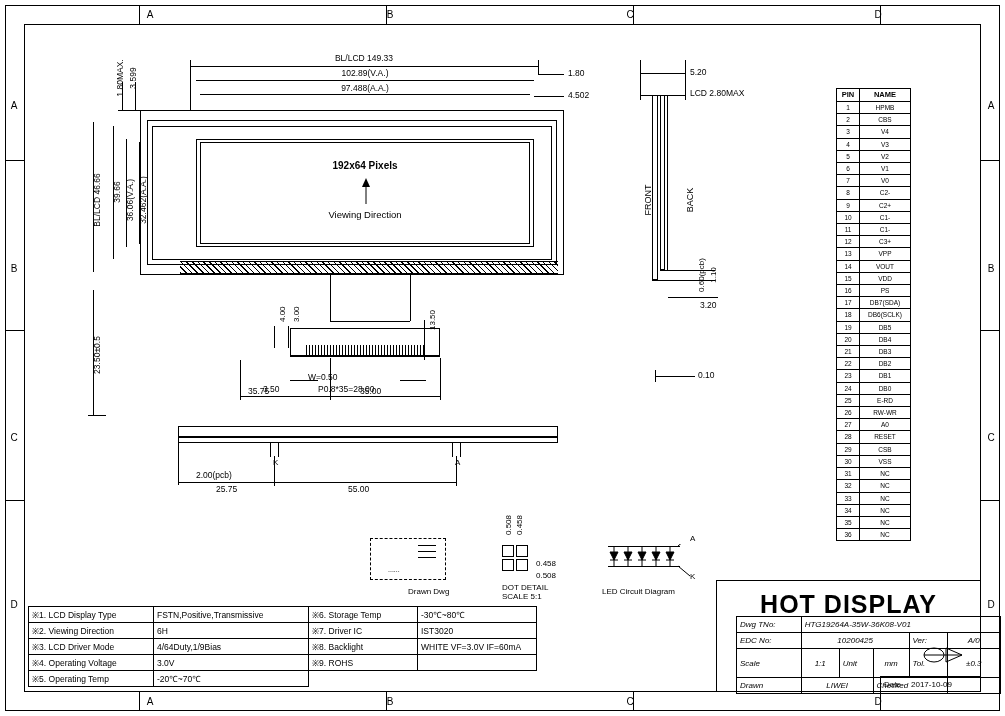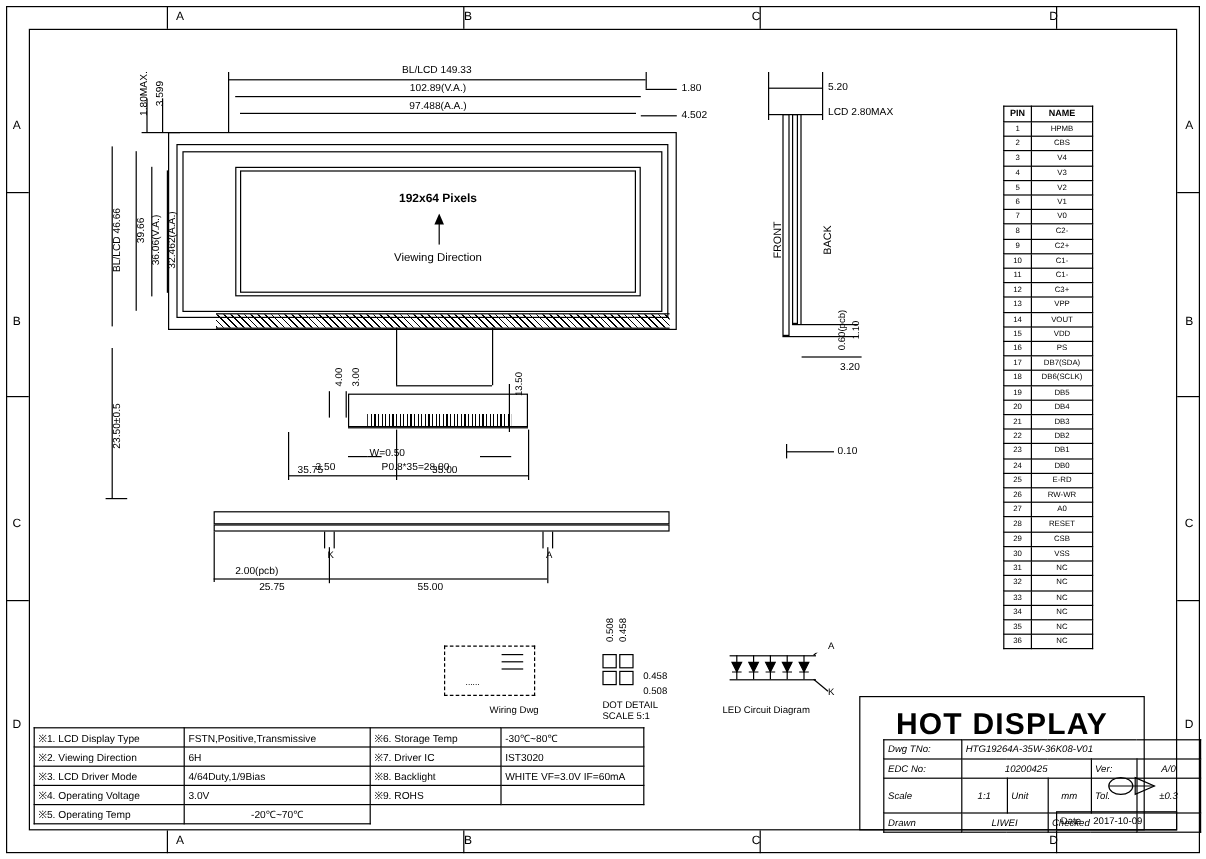"Wiring Dwg" div.t { text: Wiring -> Drawn }
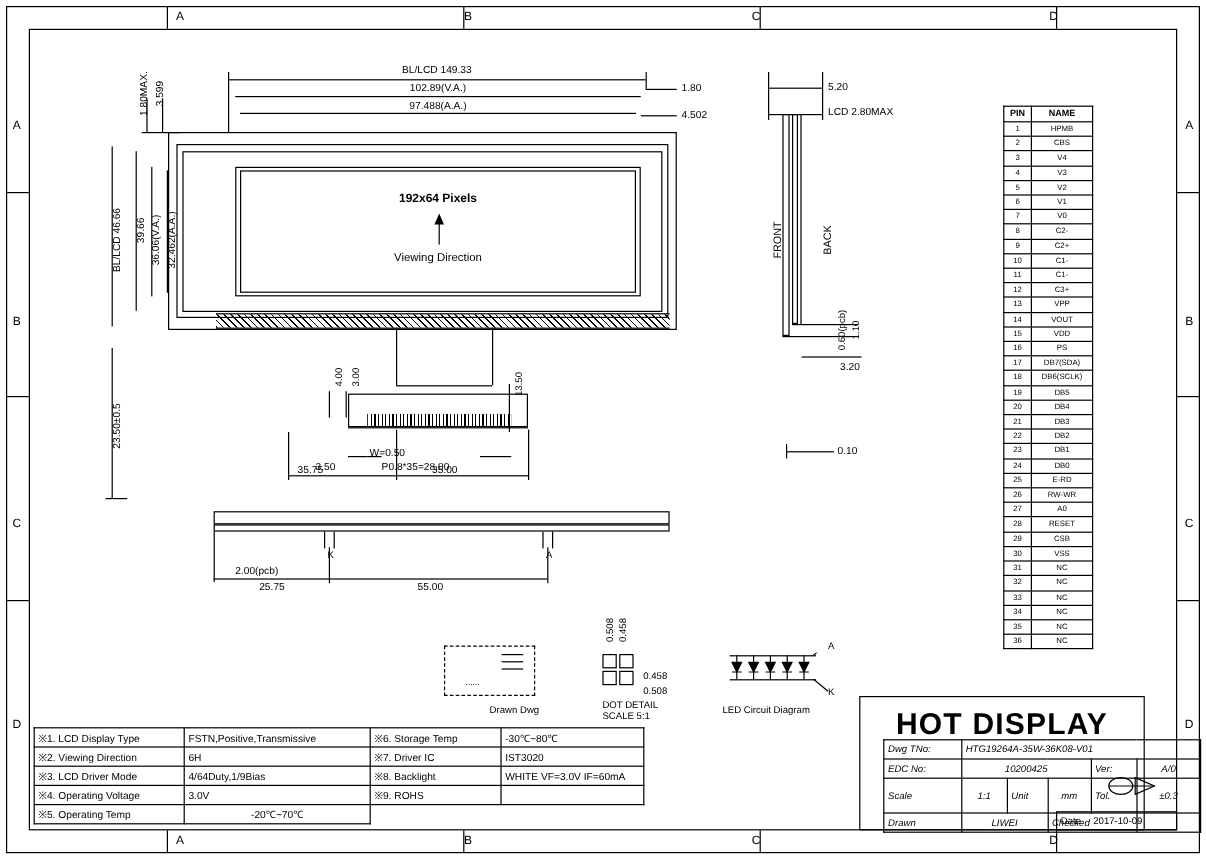"HOT DISPLAY" div.box { width: 238px -> 265px }
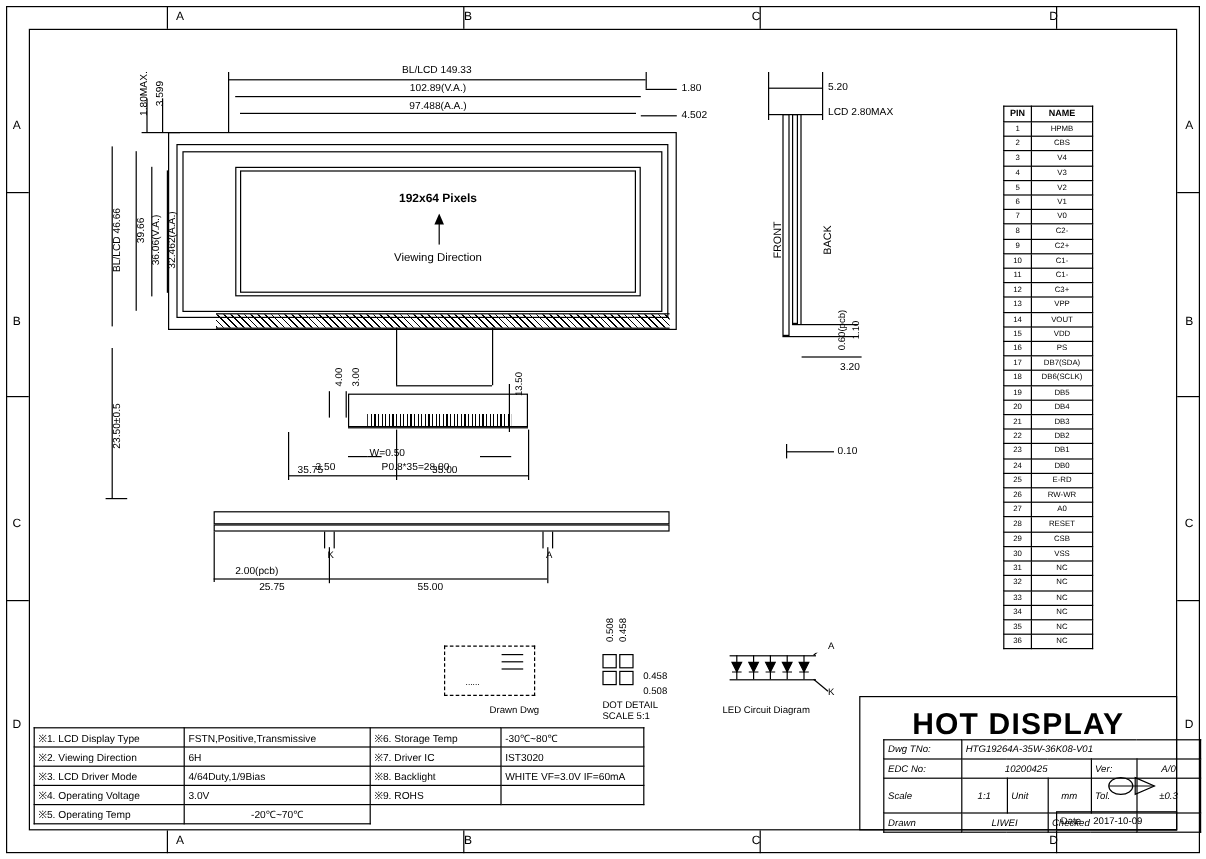"-20℃~70℃" td { text-align: center -> none }
